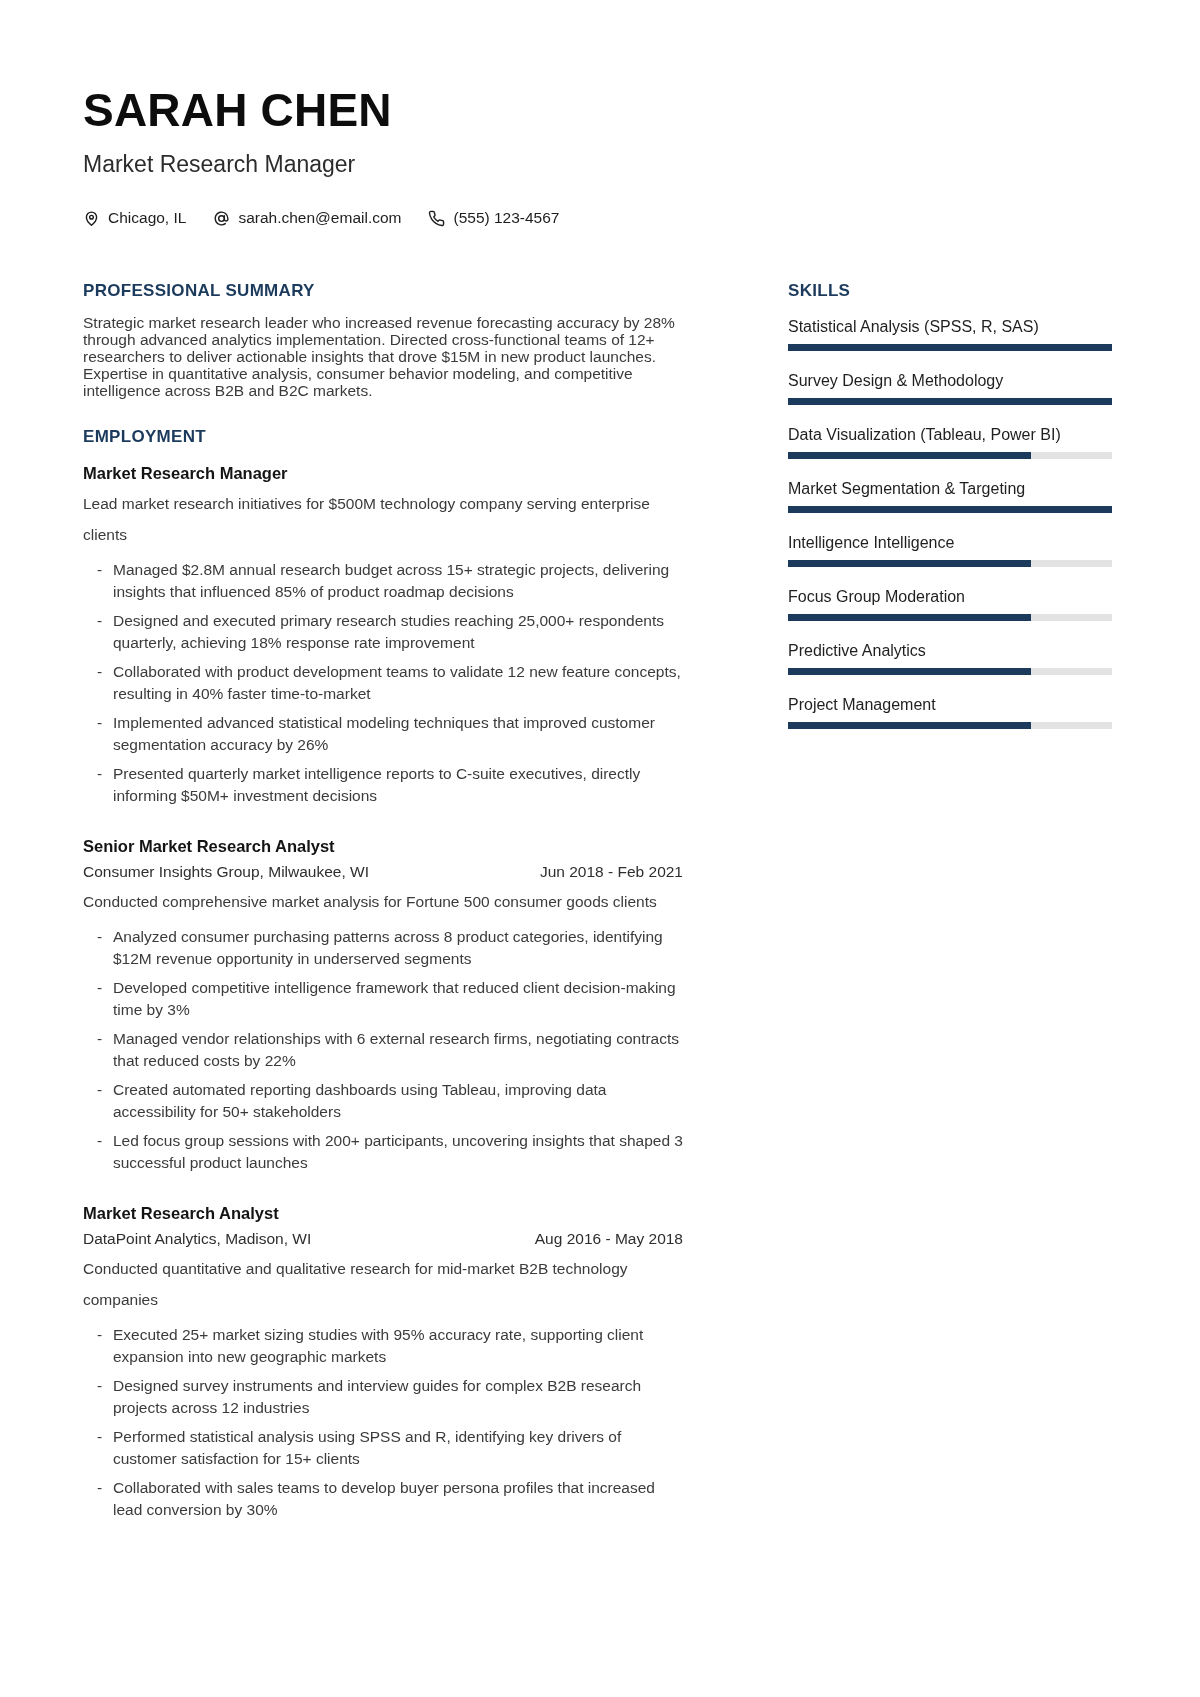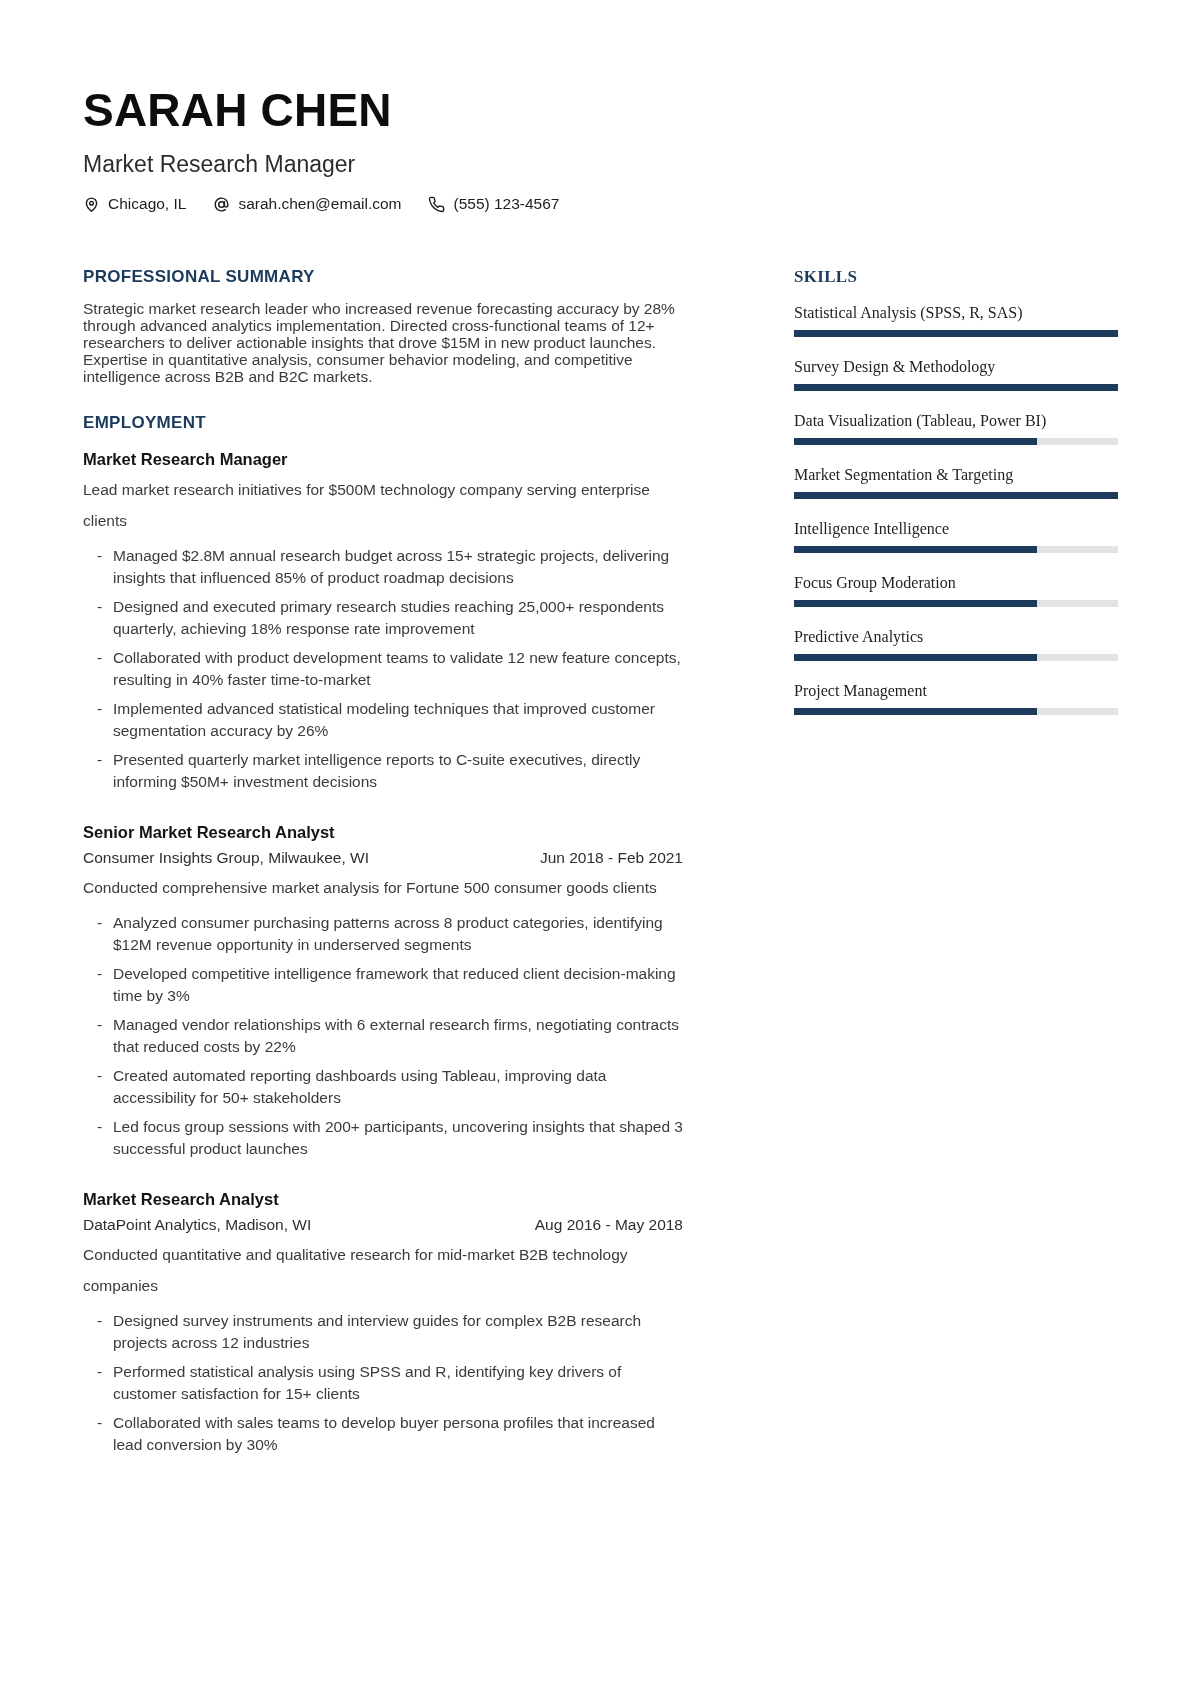"Chicago, IL" .contact { margin-top: 17px -> 31px }
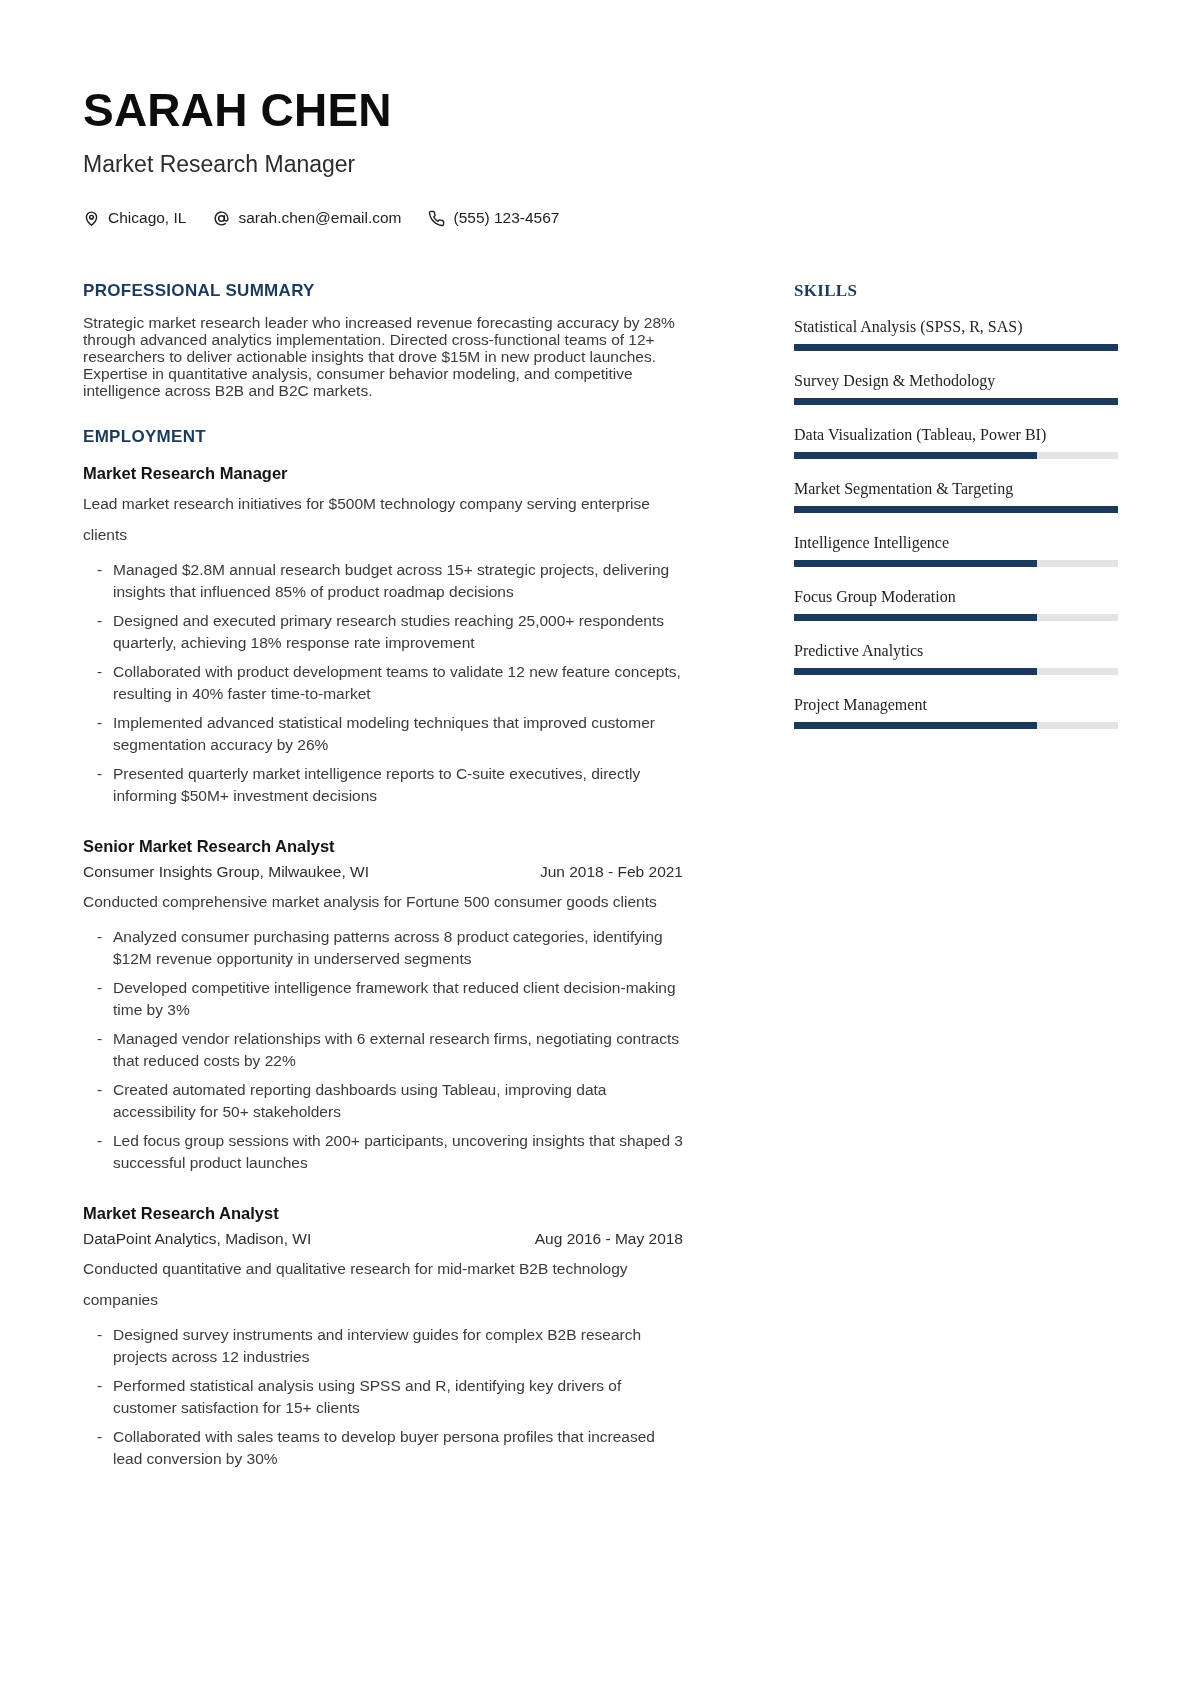"PROFESSIONAL SUMMARY" .columns { gap: 6px -> none }
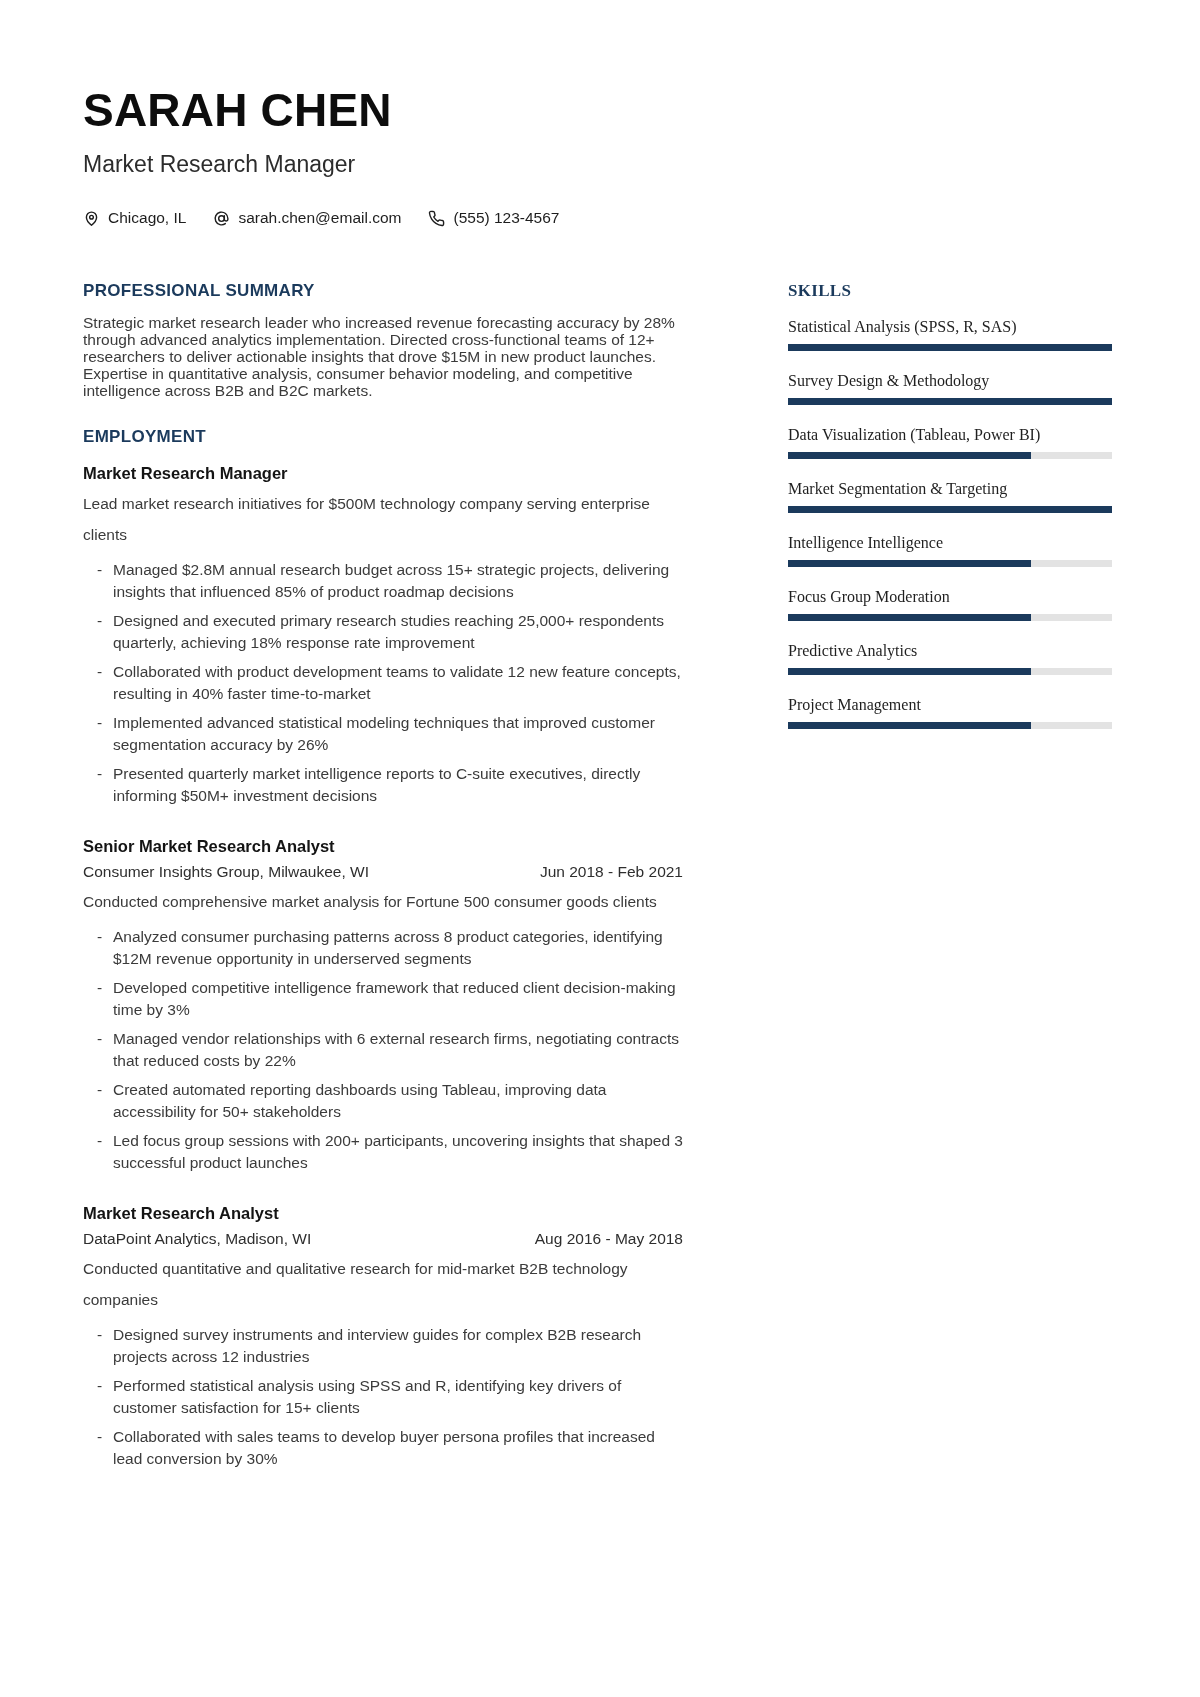"SKILLS" .right-col { font-family: Liberation Serif, serif -> none }
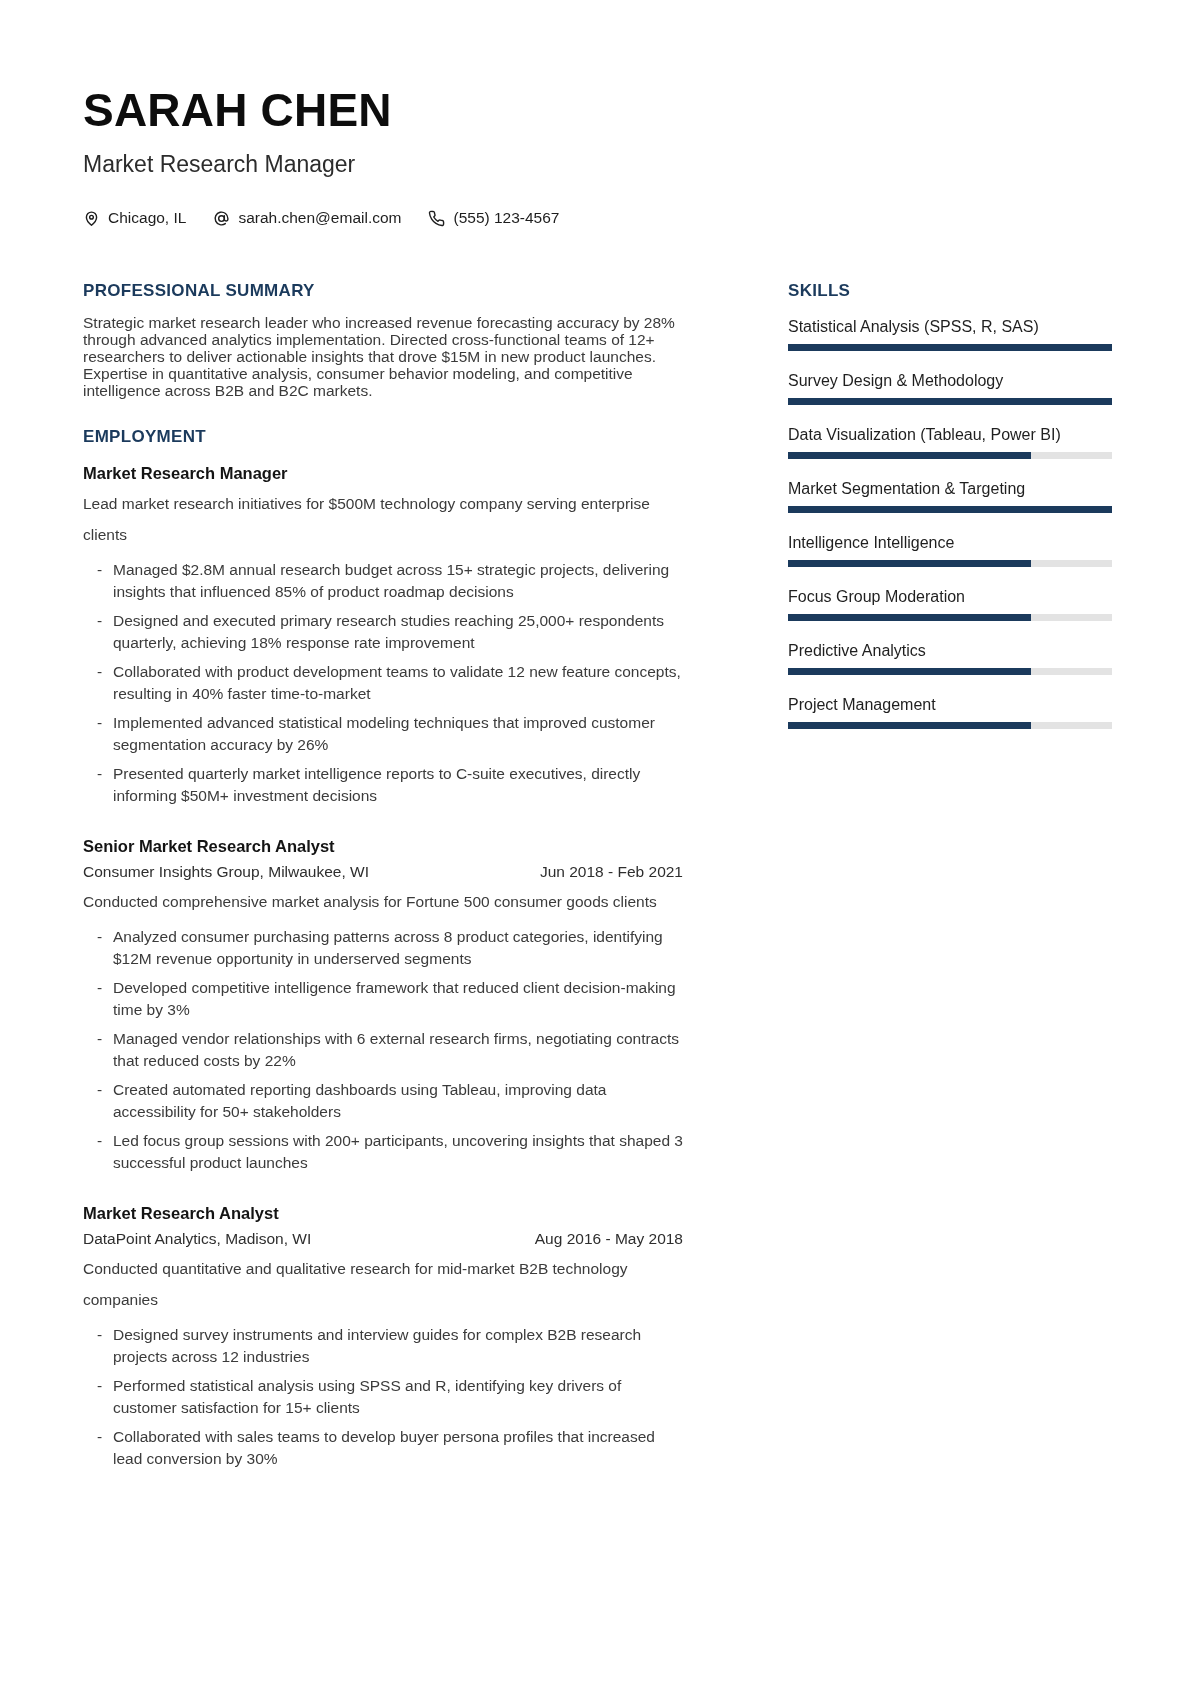"Executed 25+ market sizing studies" li { html: none -> <li>Executed 25+ market sizing studies with 95% accuracy rate, supporting client expansion into new geographic markets</li> }
